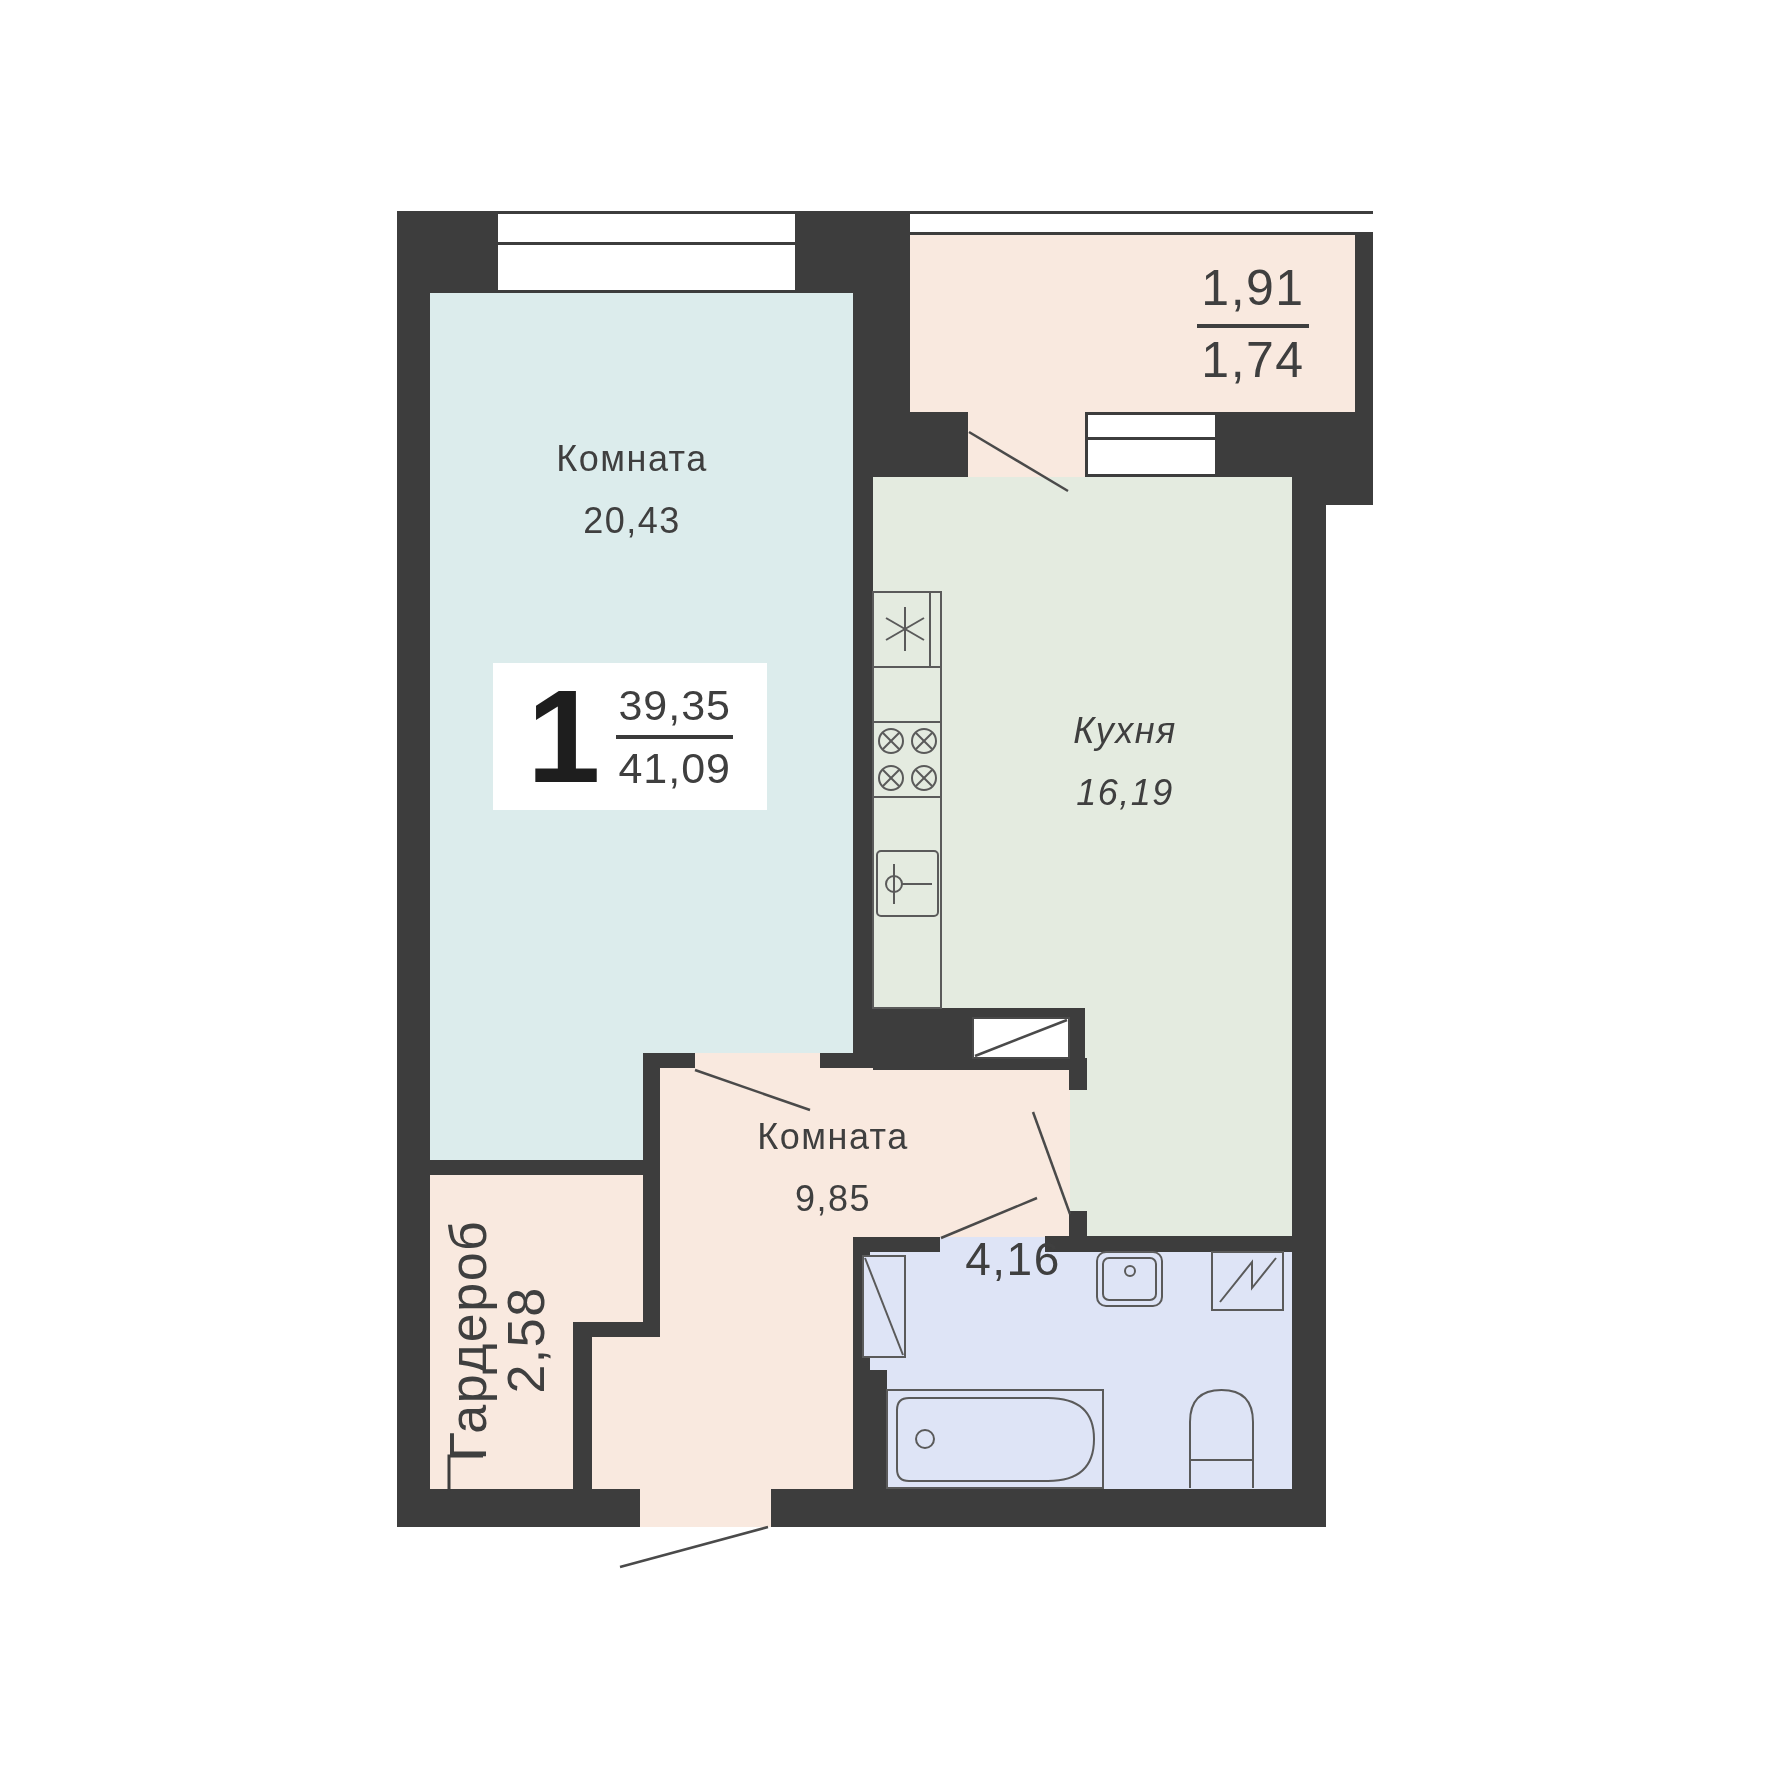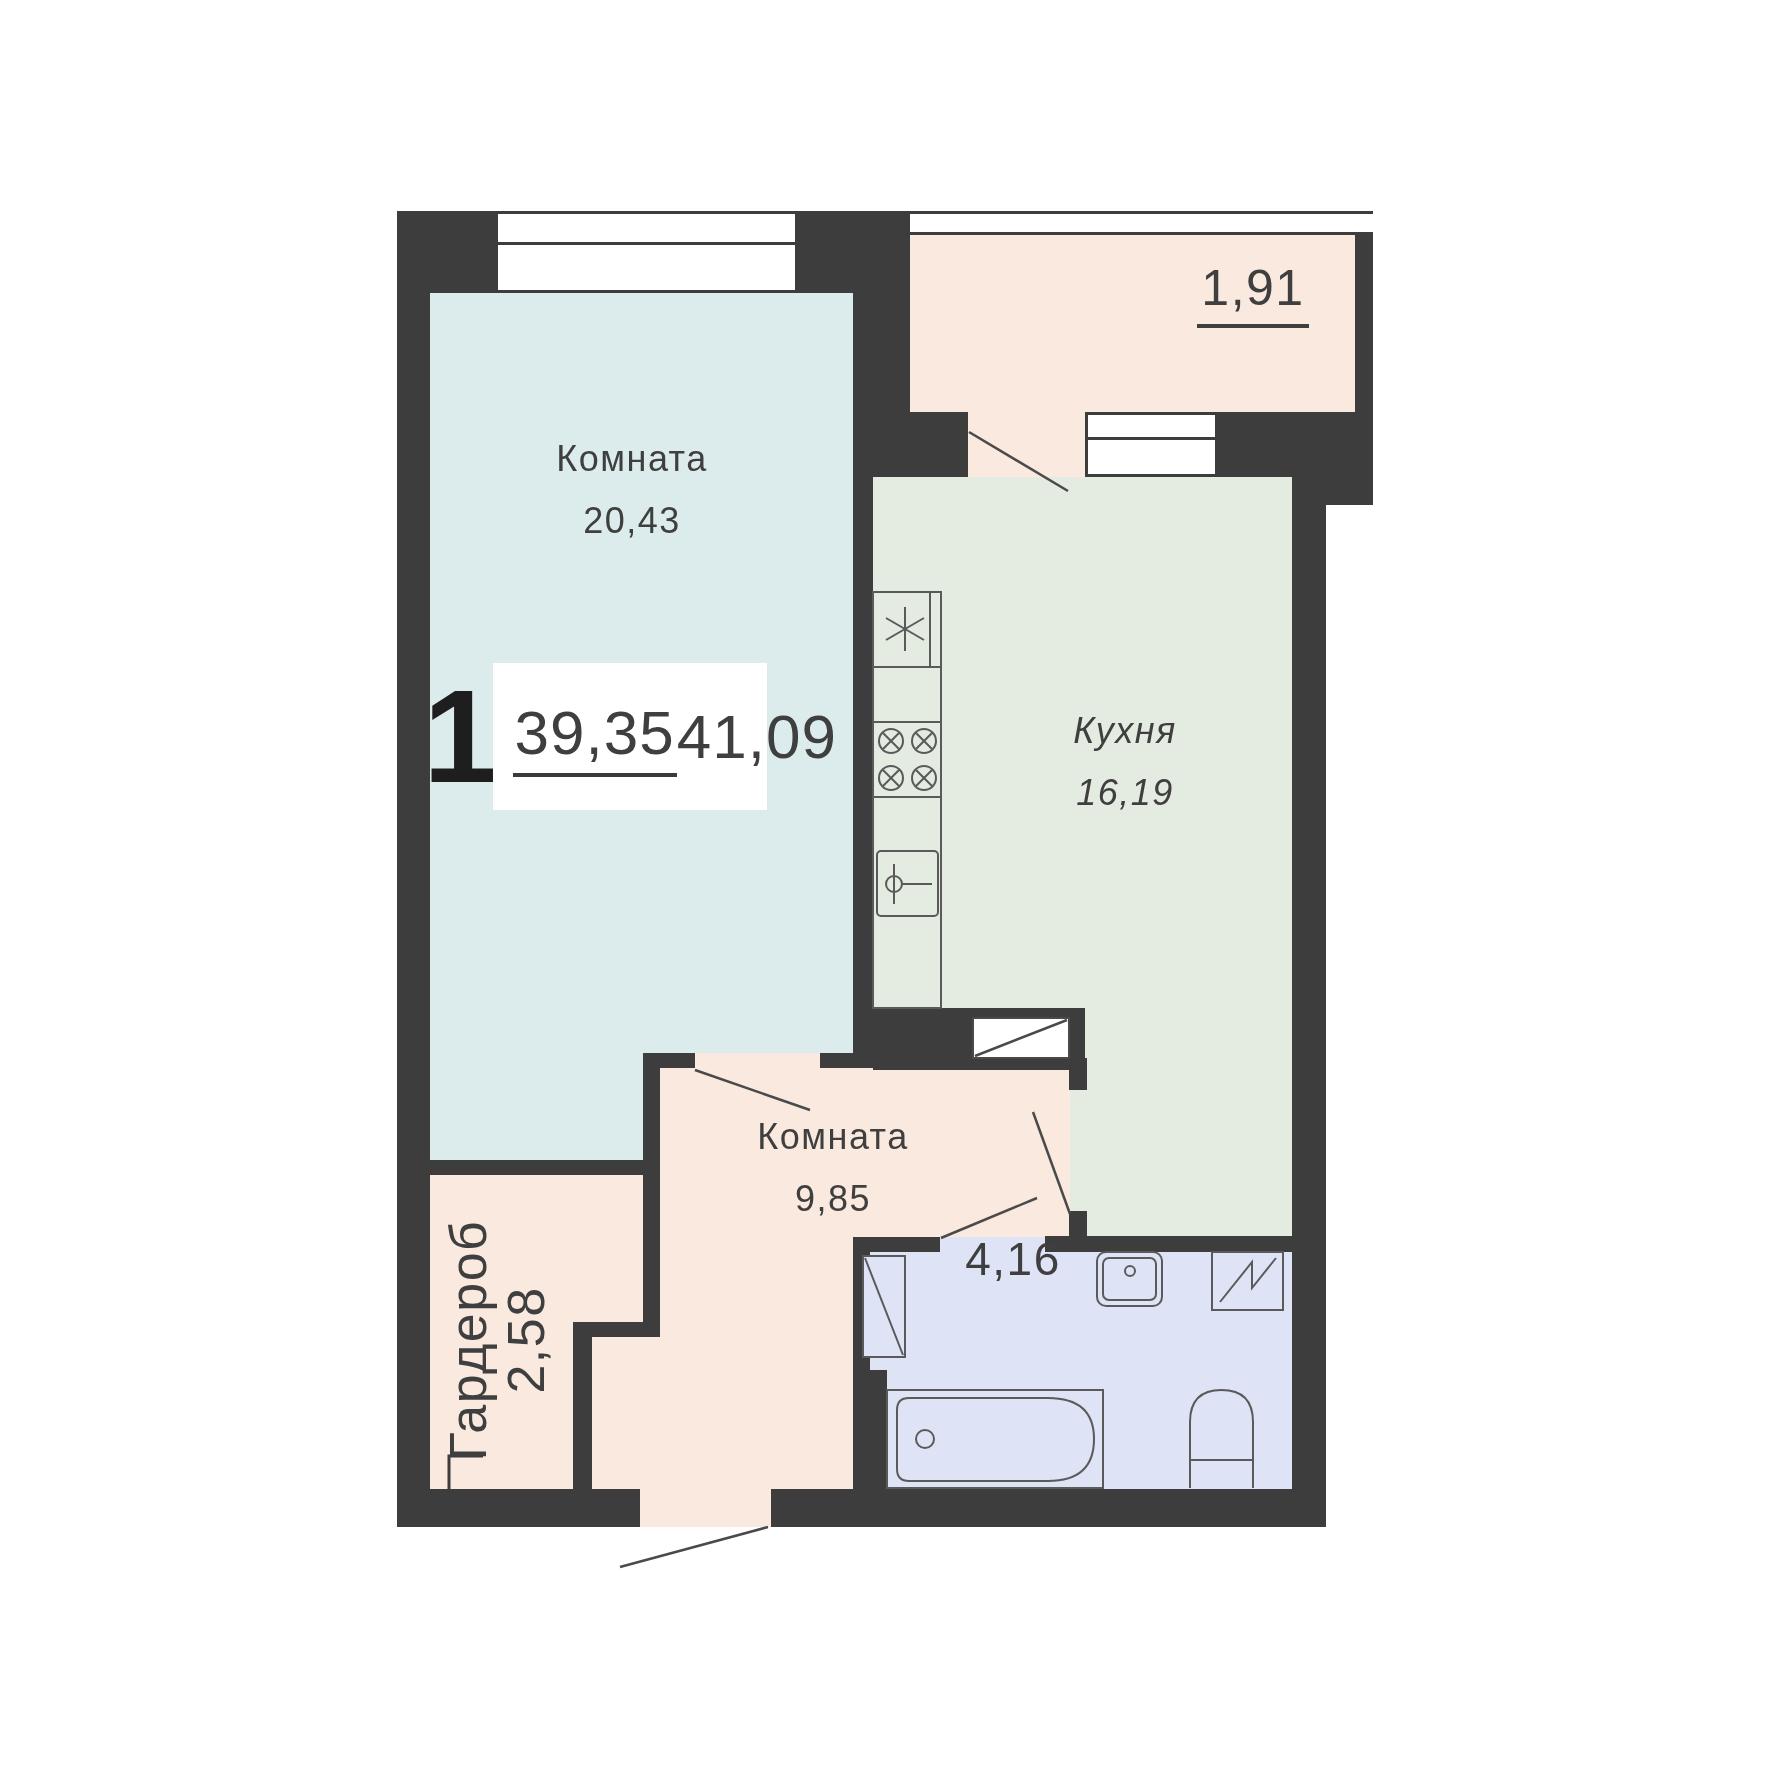"1,74" div { html: none -> <div>1,74</div> }
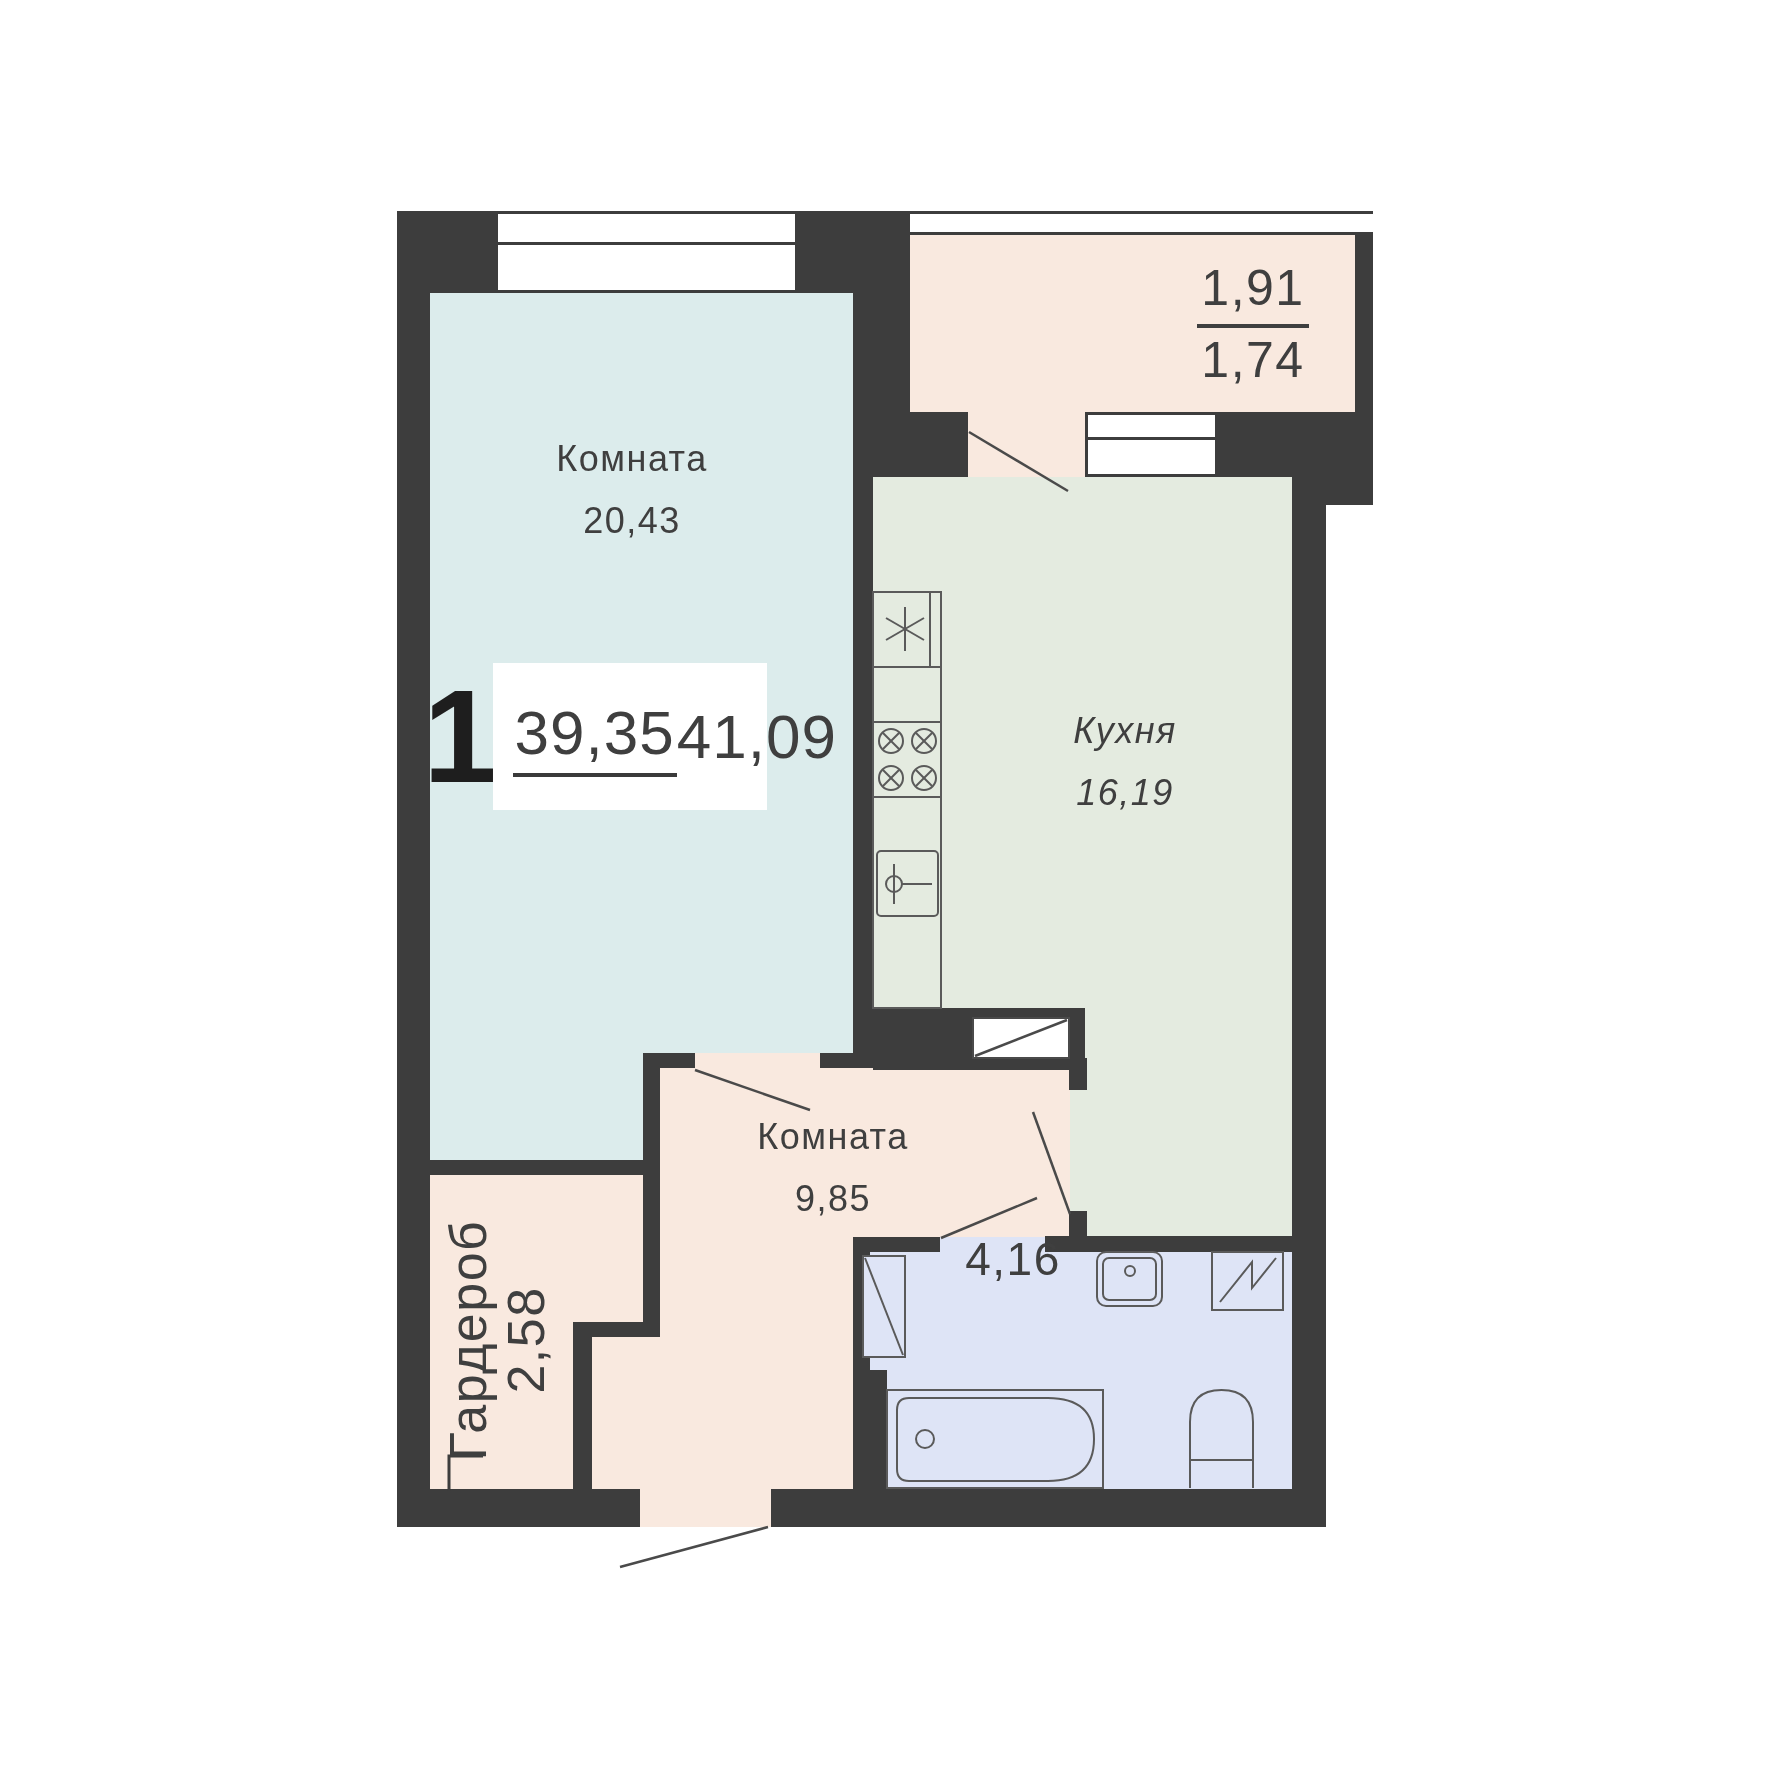"39,35" #title-box .col { flex-direction: none -> column; font-size: 62px -> 43px }
